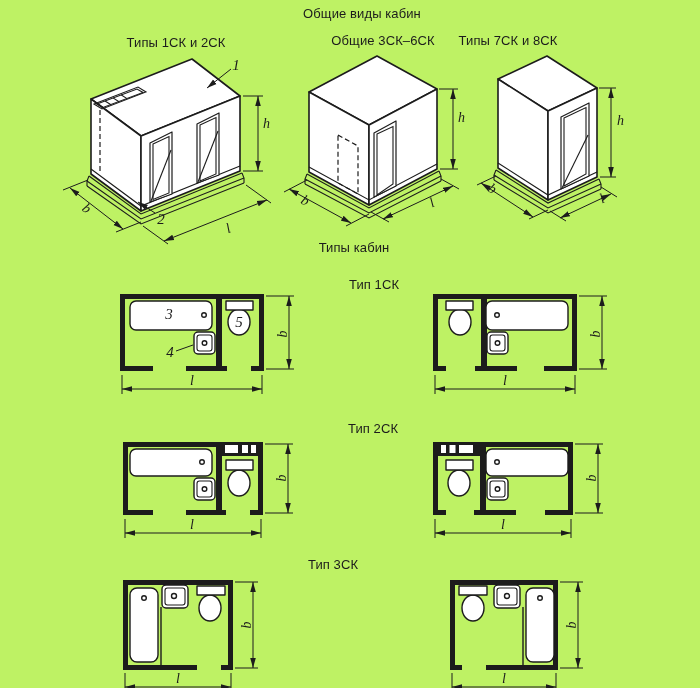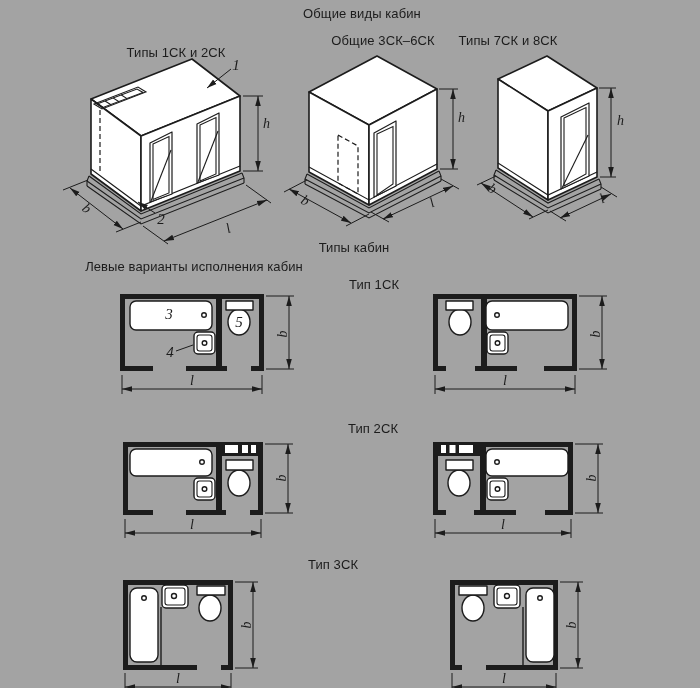"Общие виды кабин" .canvas { background: #a3a3a3 -> #bef264 }
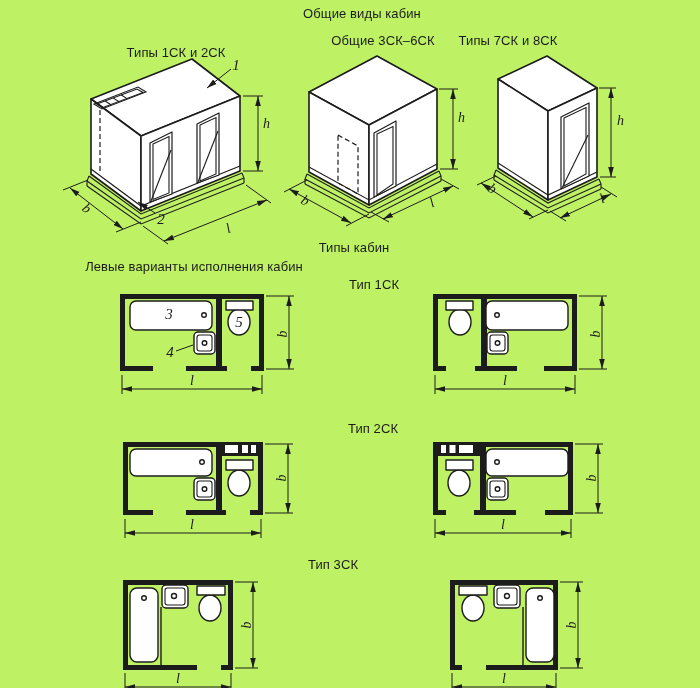"Типы 1СК и 2СК" div.t { top: 45px -> 35px }
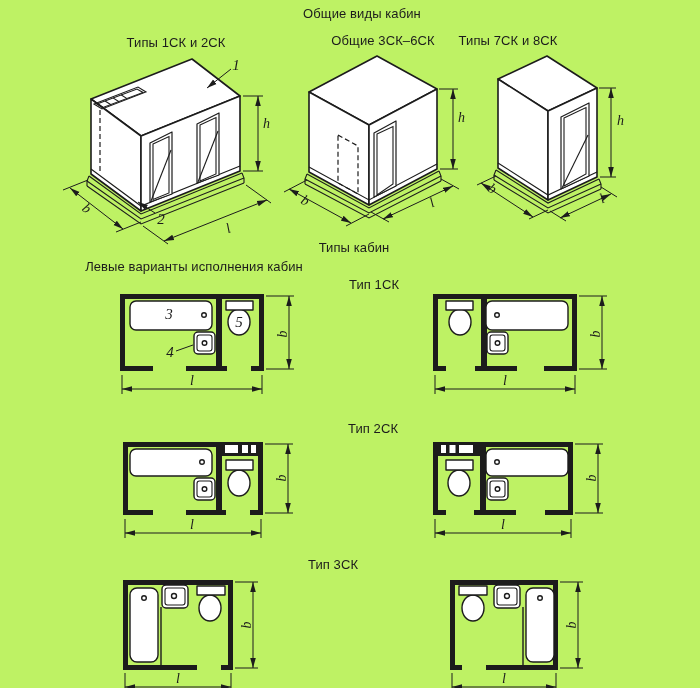"Левые варианты исполнения кабин" div.t { html: <div>Левые варианты исполнения кабин</div> -> none }
